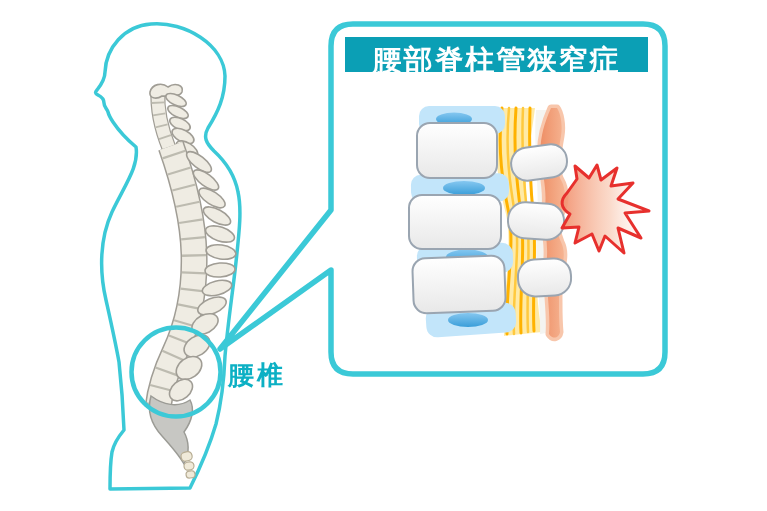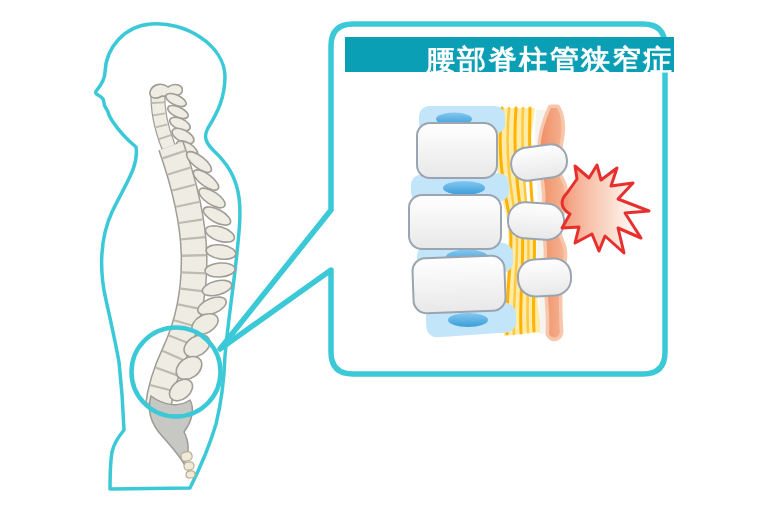"腰部脊柱管狭窄症" .banner { padding-left: 26px -> none; text-align: right -> center }
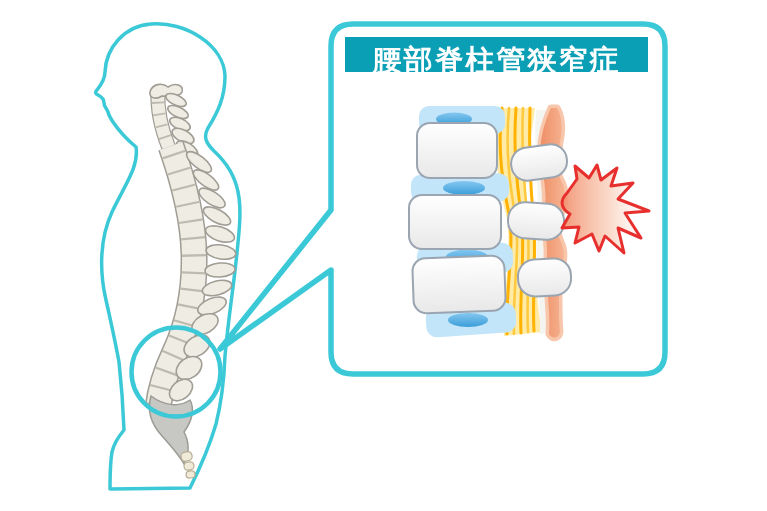"腰椎" div.lumbar-label { html: none -> <div>腰椎</div> }
